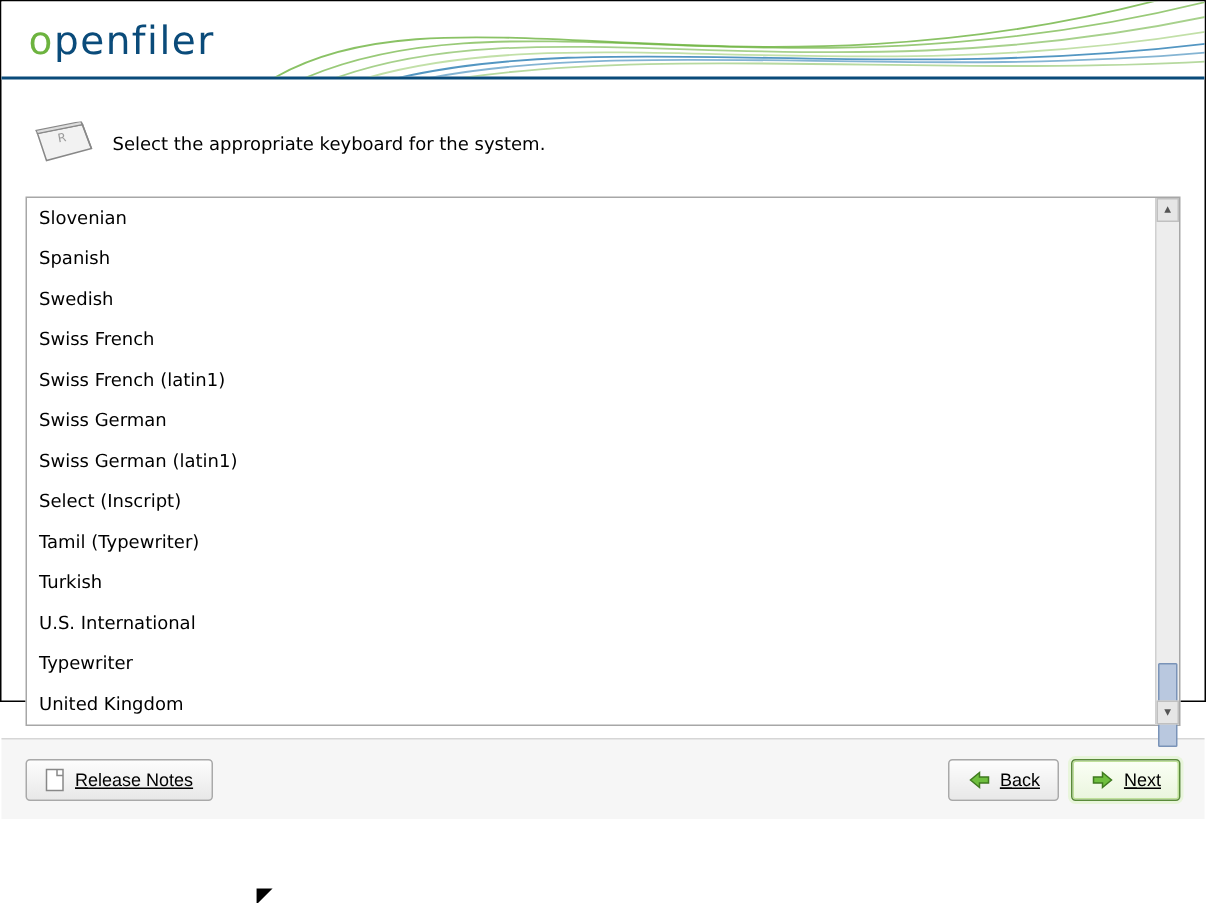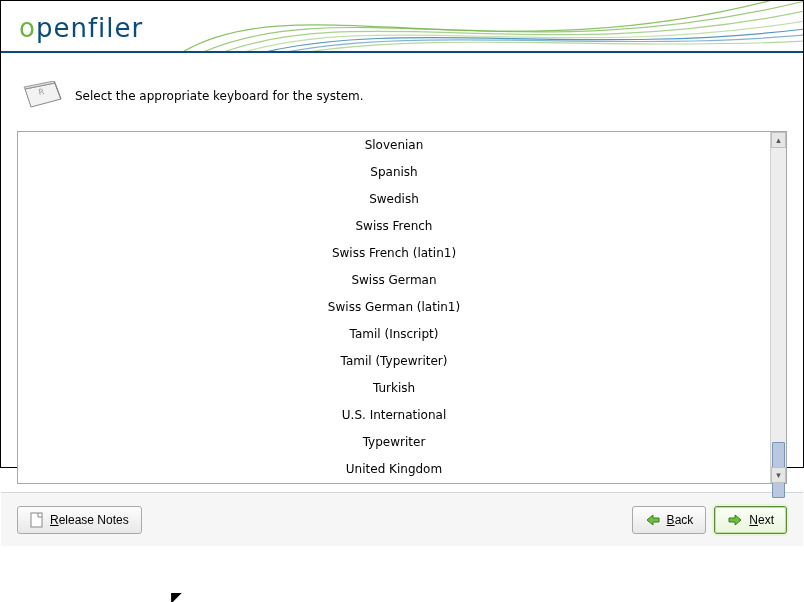"Slovenian" .listbox { text-align: center -> none }
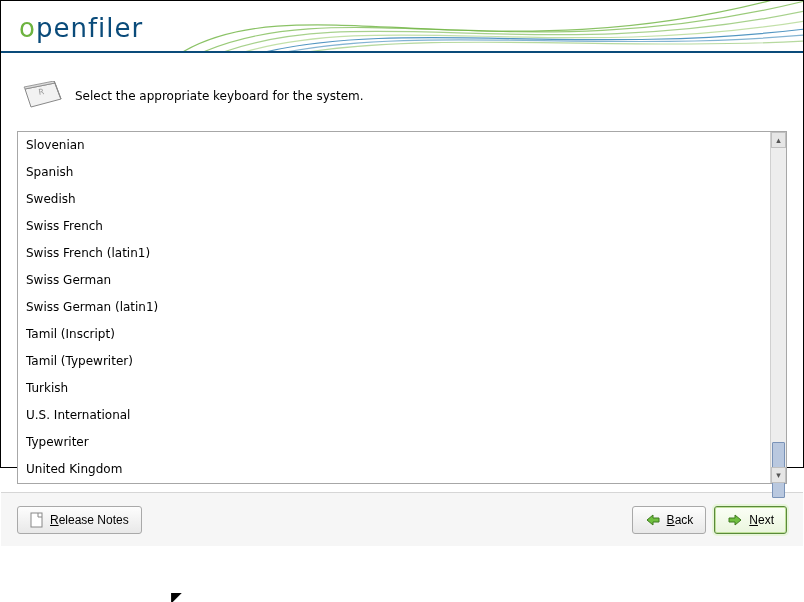"Tamil (Inscript)" div.item { text: Tamil -> Select }
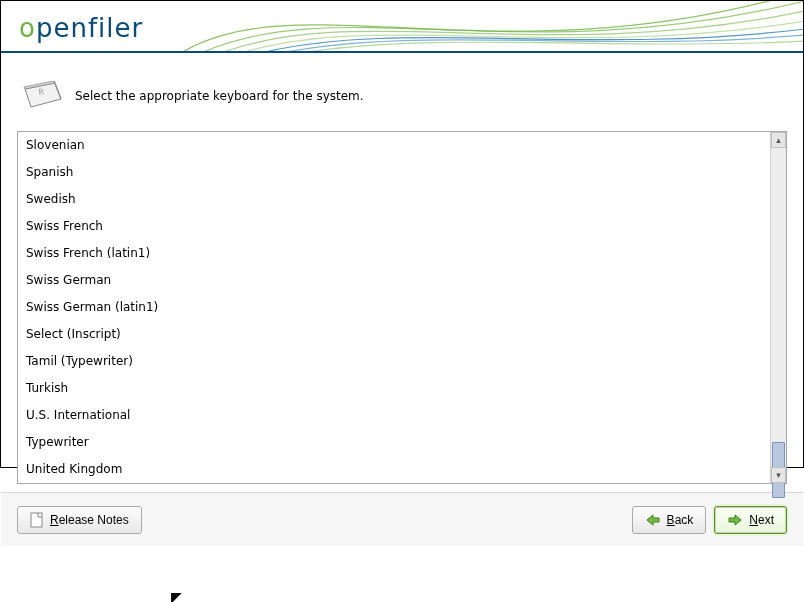"Release Notes" .btn { text-decoration: none -> underline }
